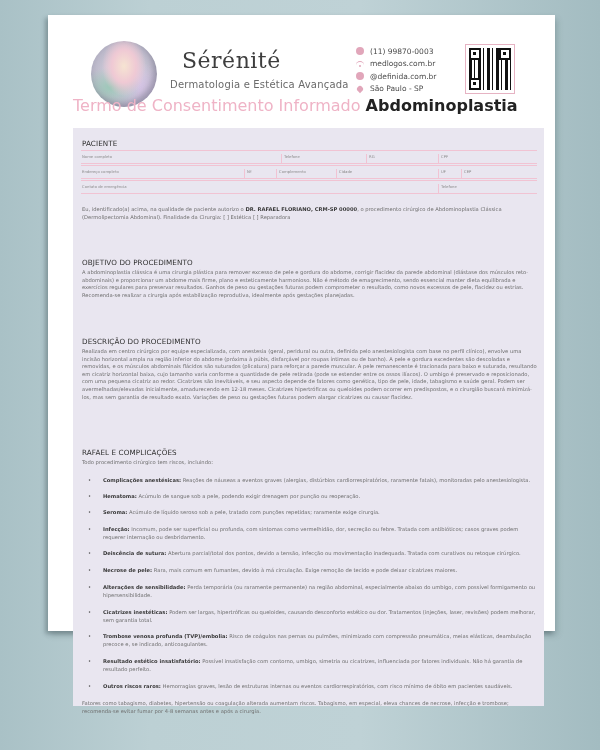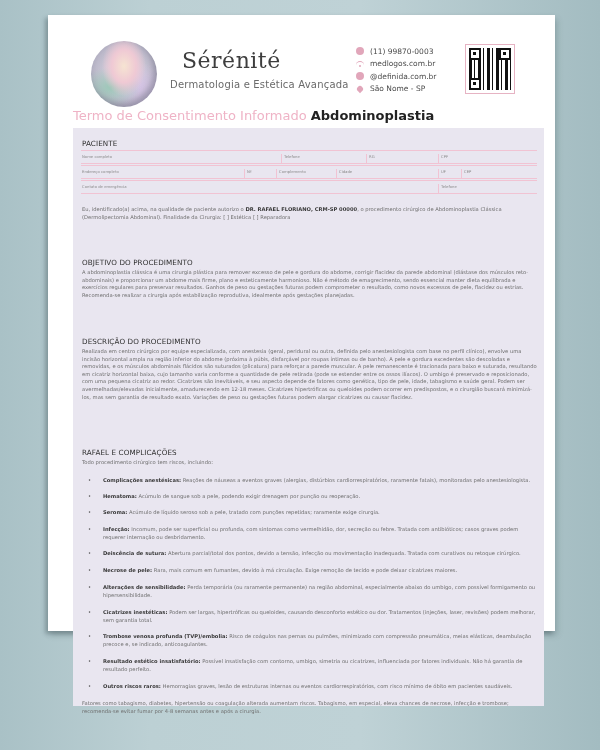"São Nome - SP" span.c-text { text: Nome -> Paulo }
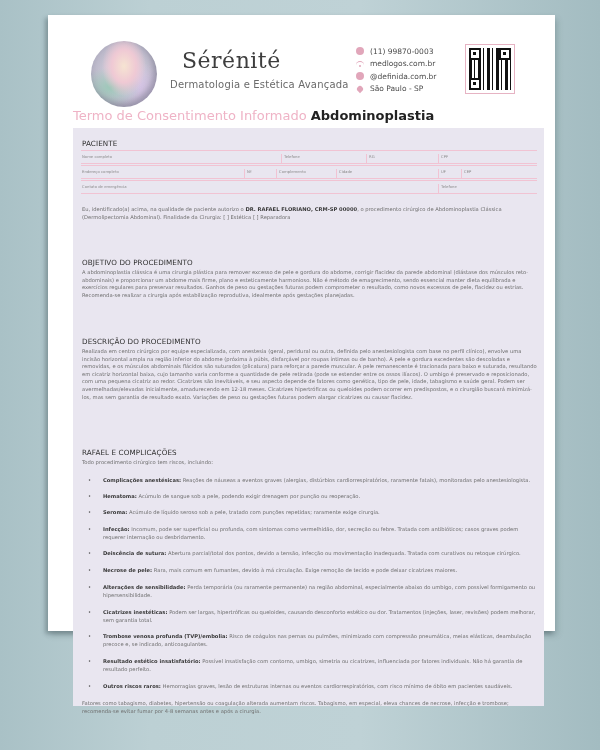"Termo de Consentimento Informado" .doc-title { font-size: 13px -> 16px; top: 93px -> 81px }
